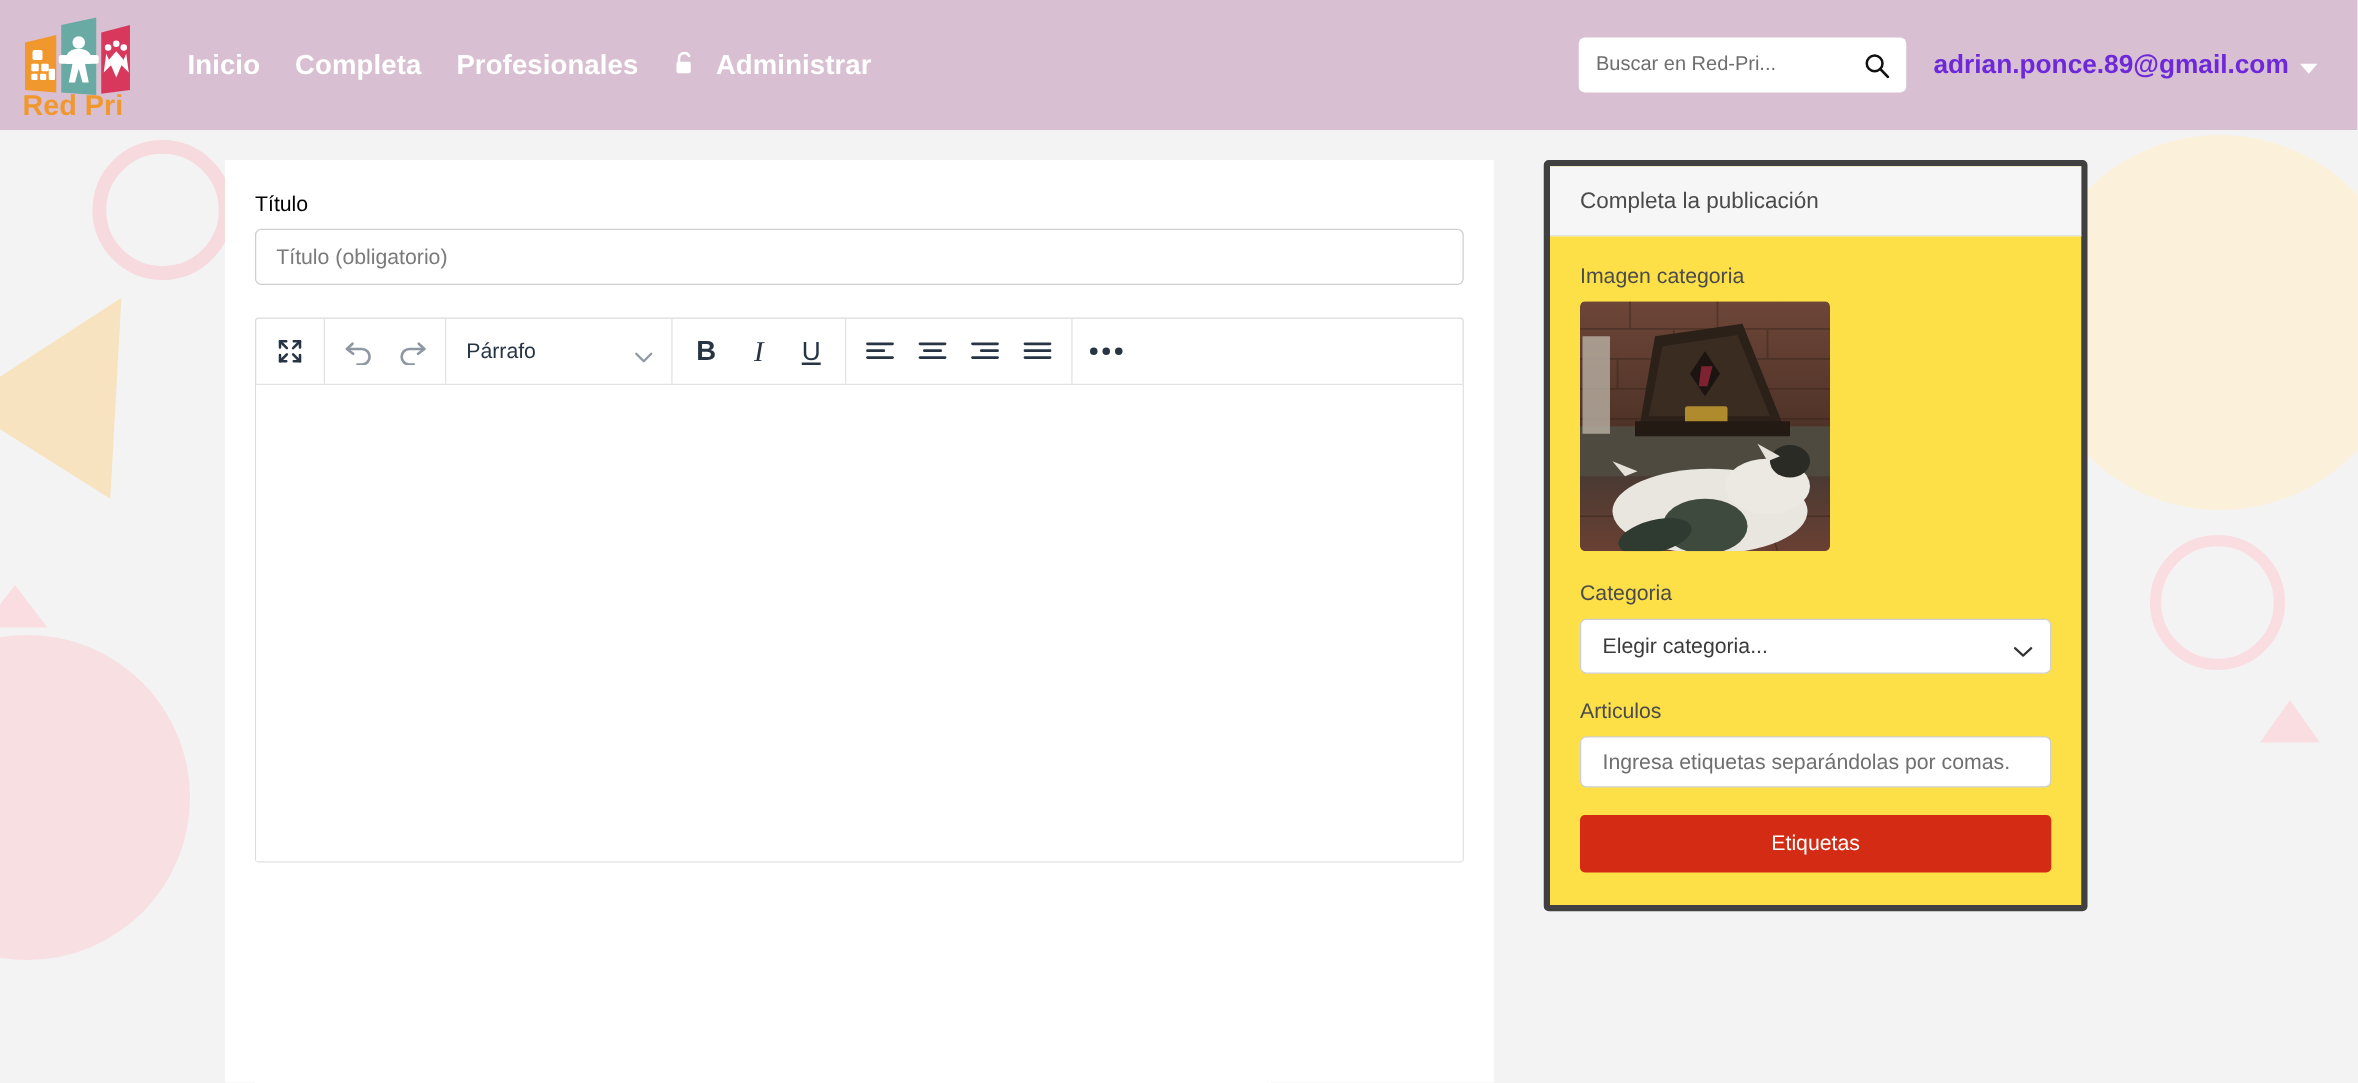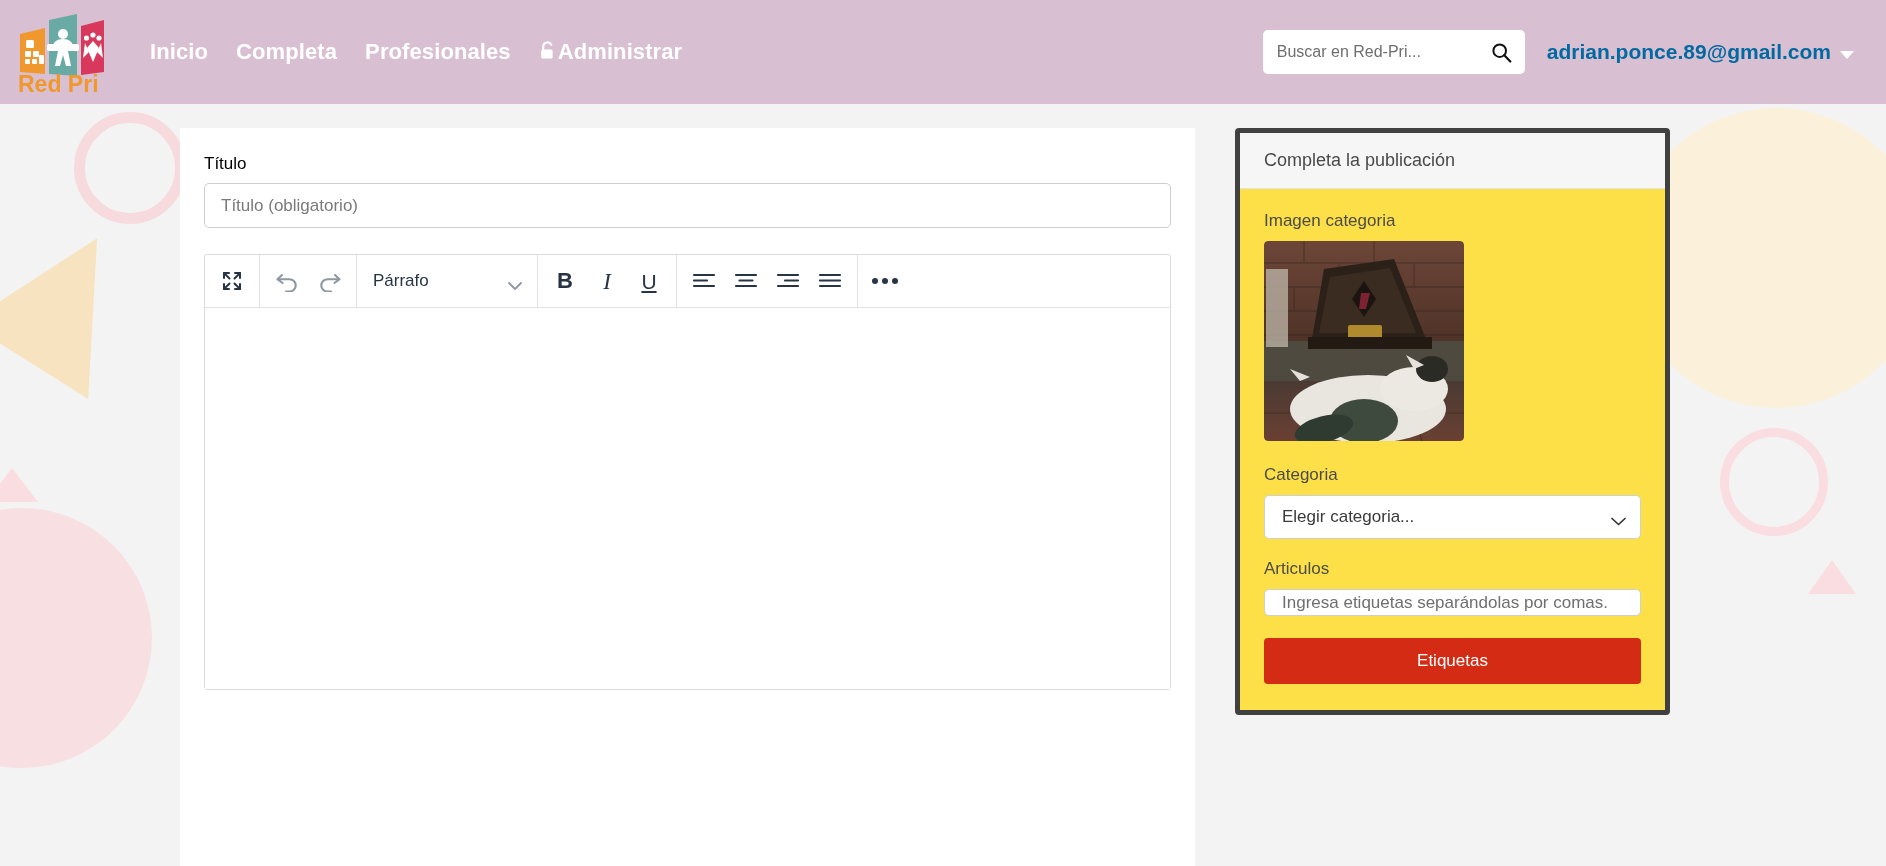"Administrar" .nav-link.with-icon { gap: 2px -> 17px }
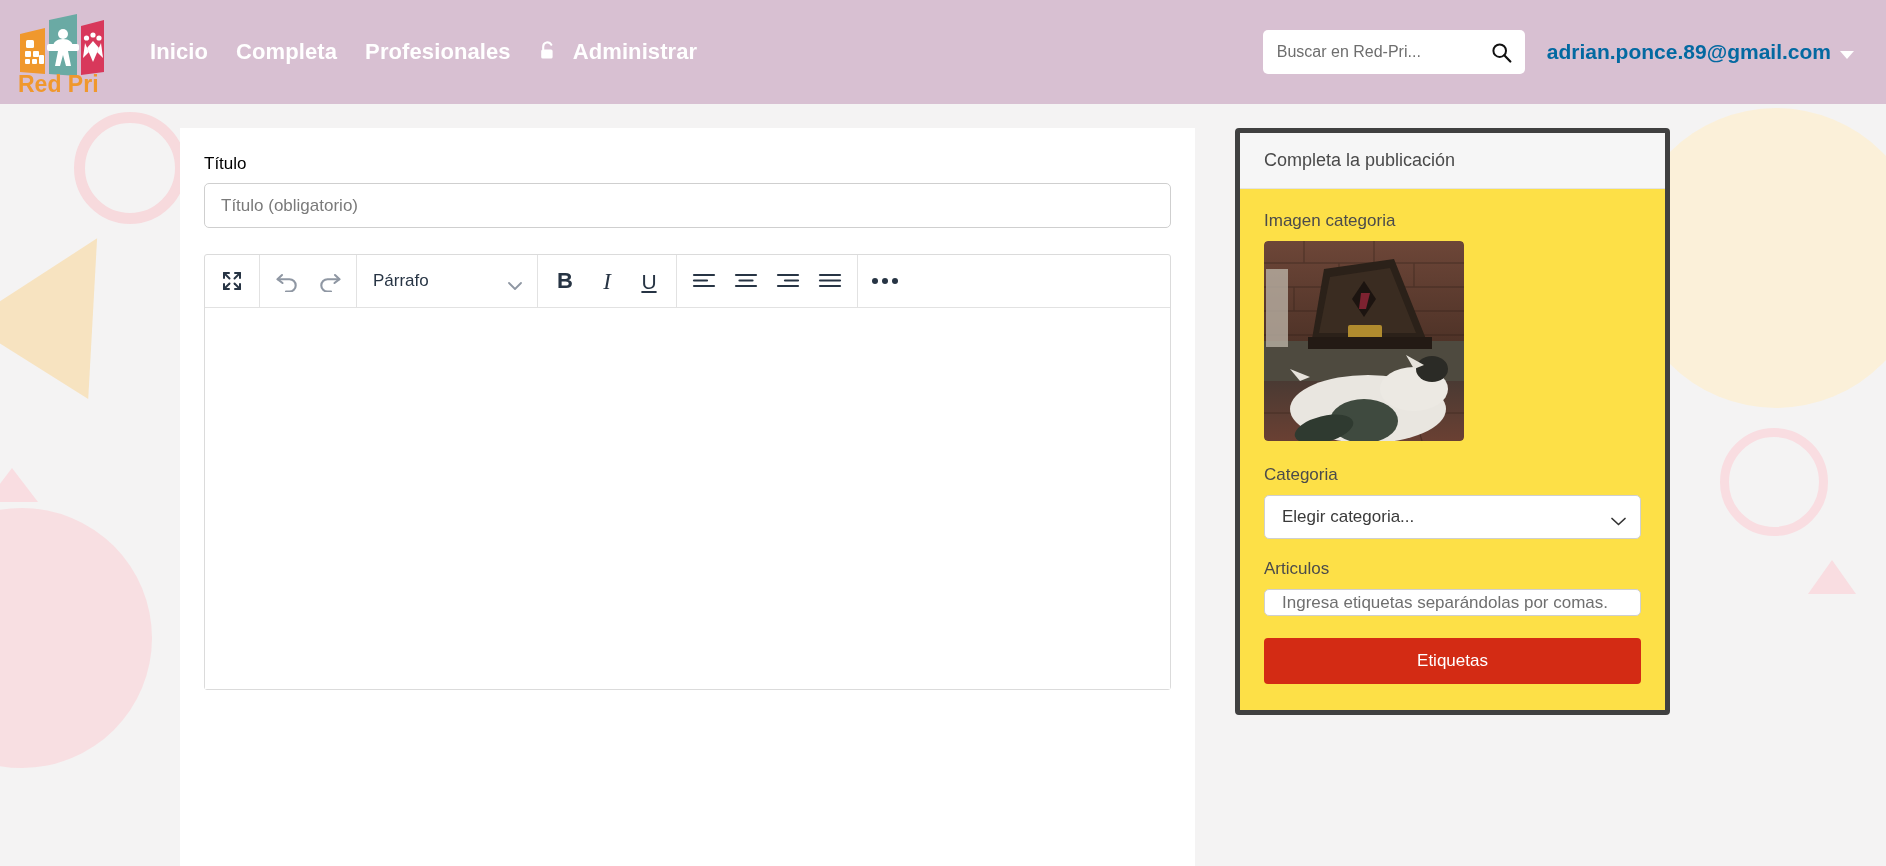"adrian.ponce.89@gmail.com" #user-menu { color: #0369a1 -> #6d28d9 }
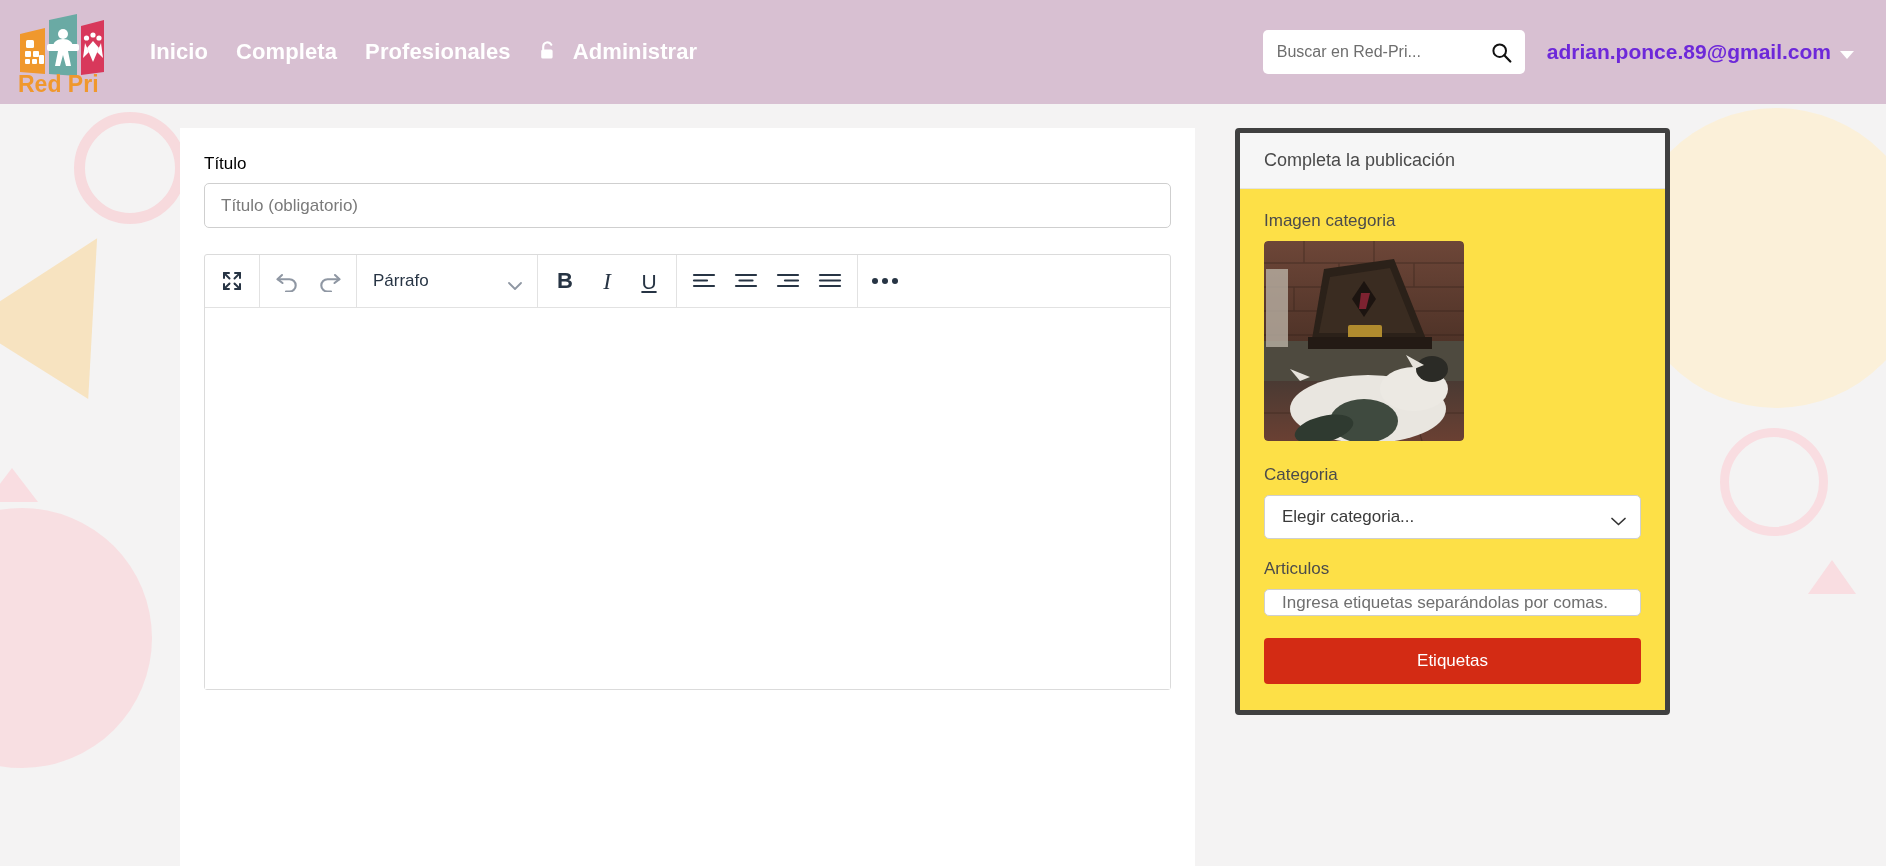"Ingresa etiquetas separándolas por" .sb-input { height: 27px -> 41px }
